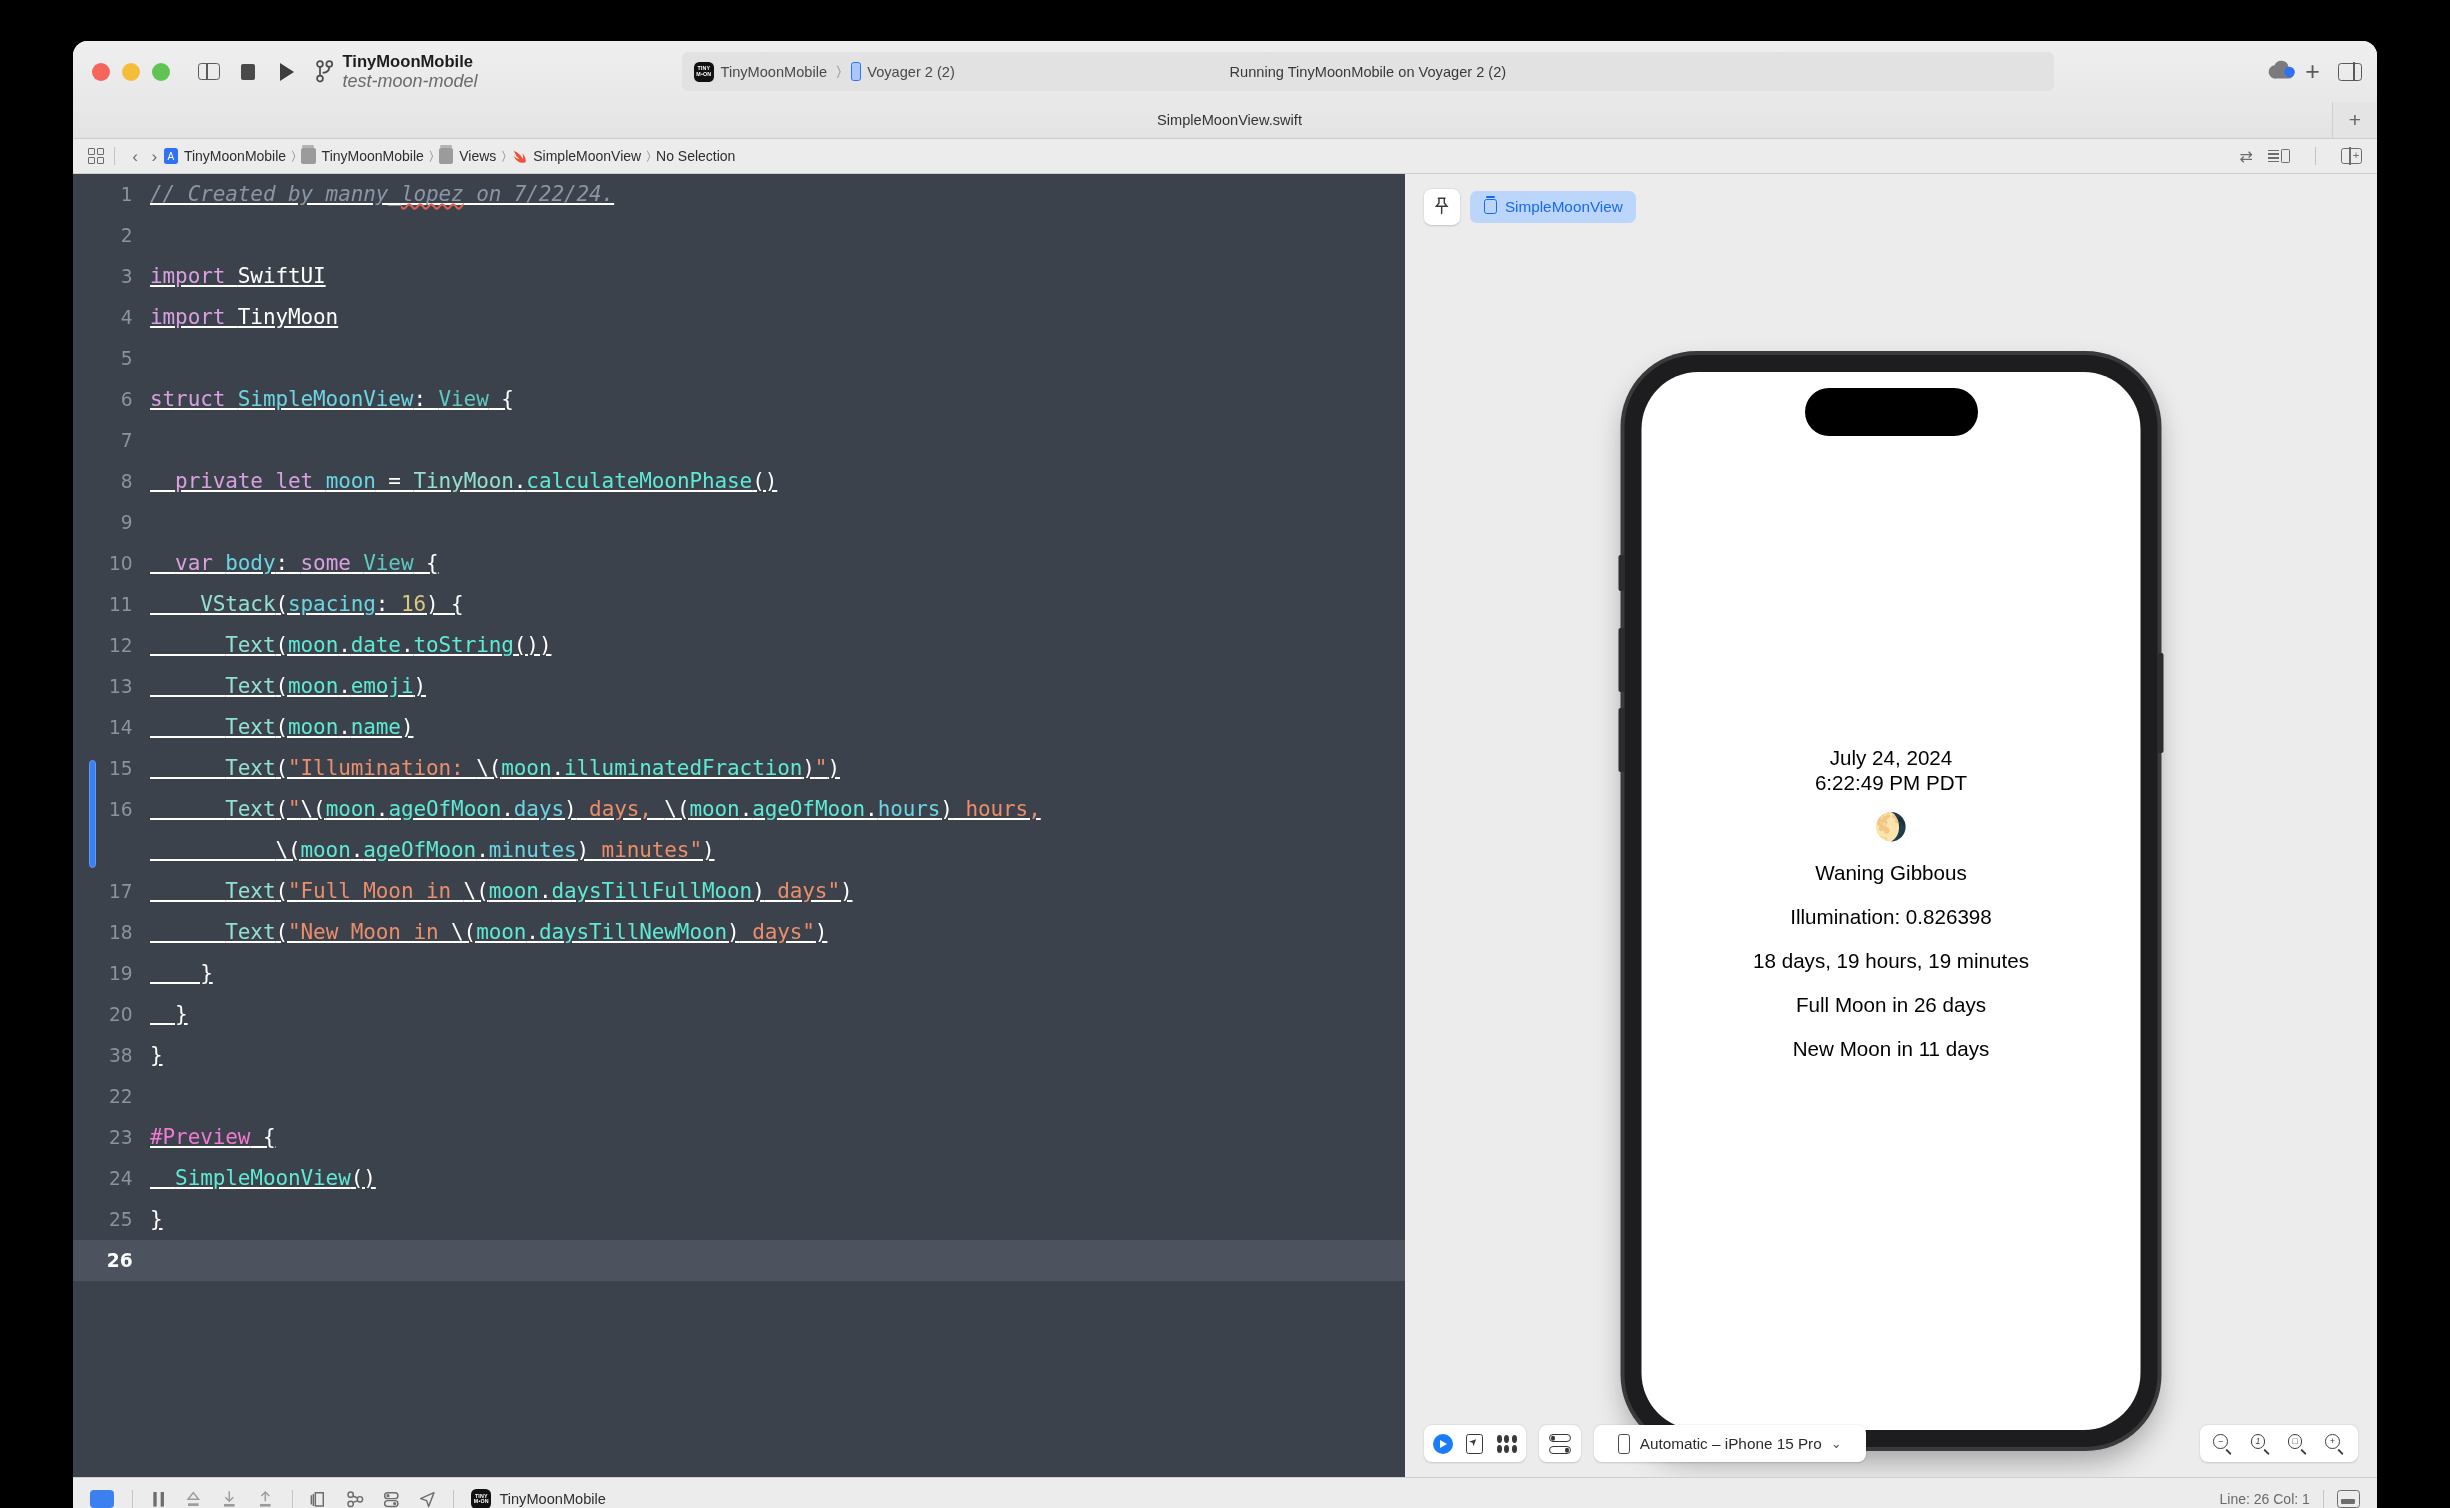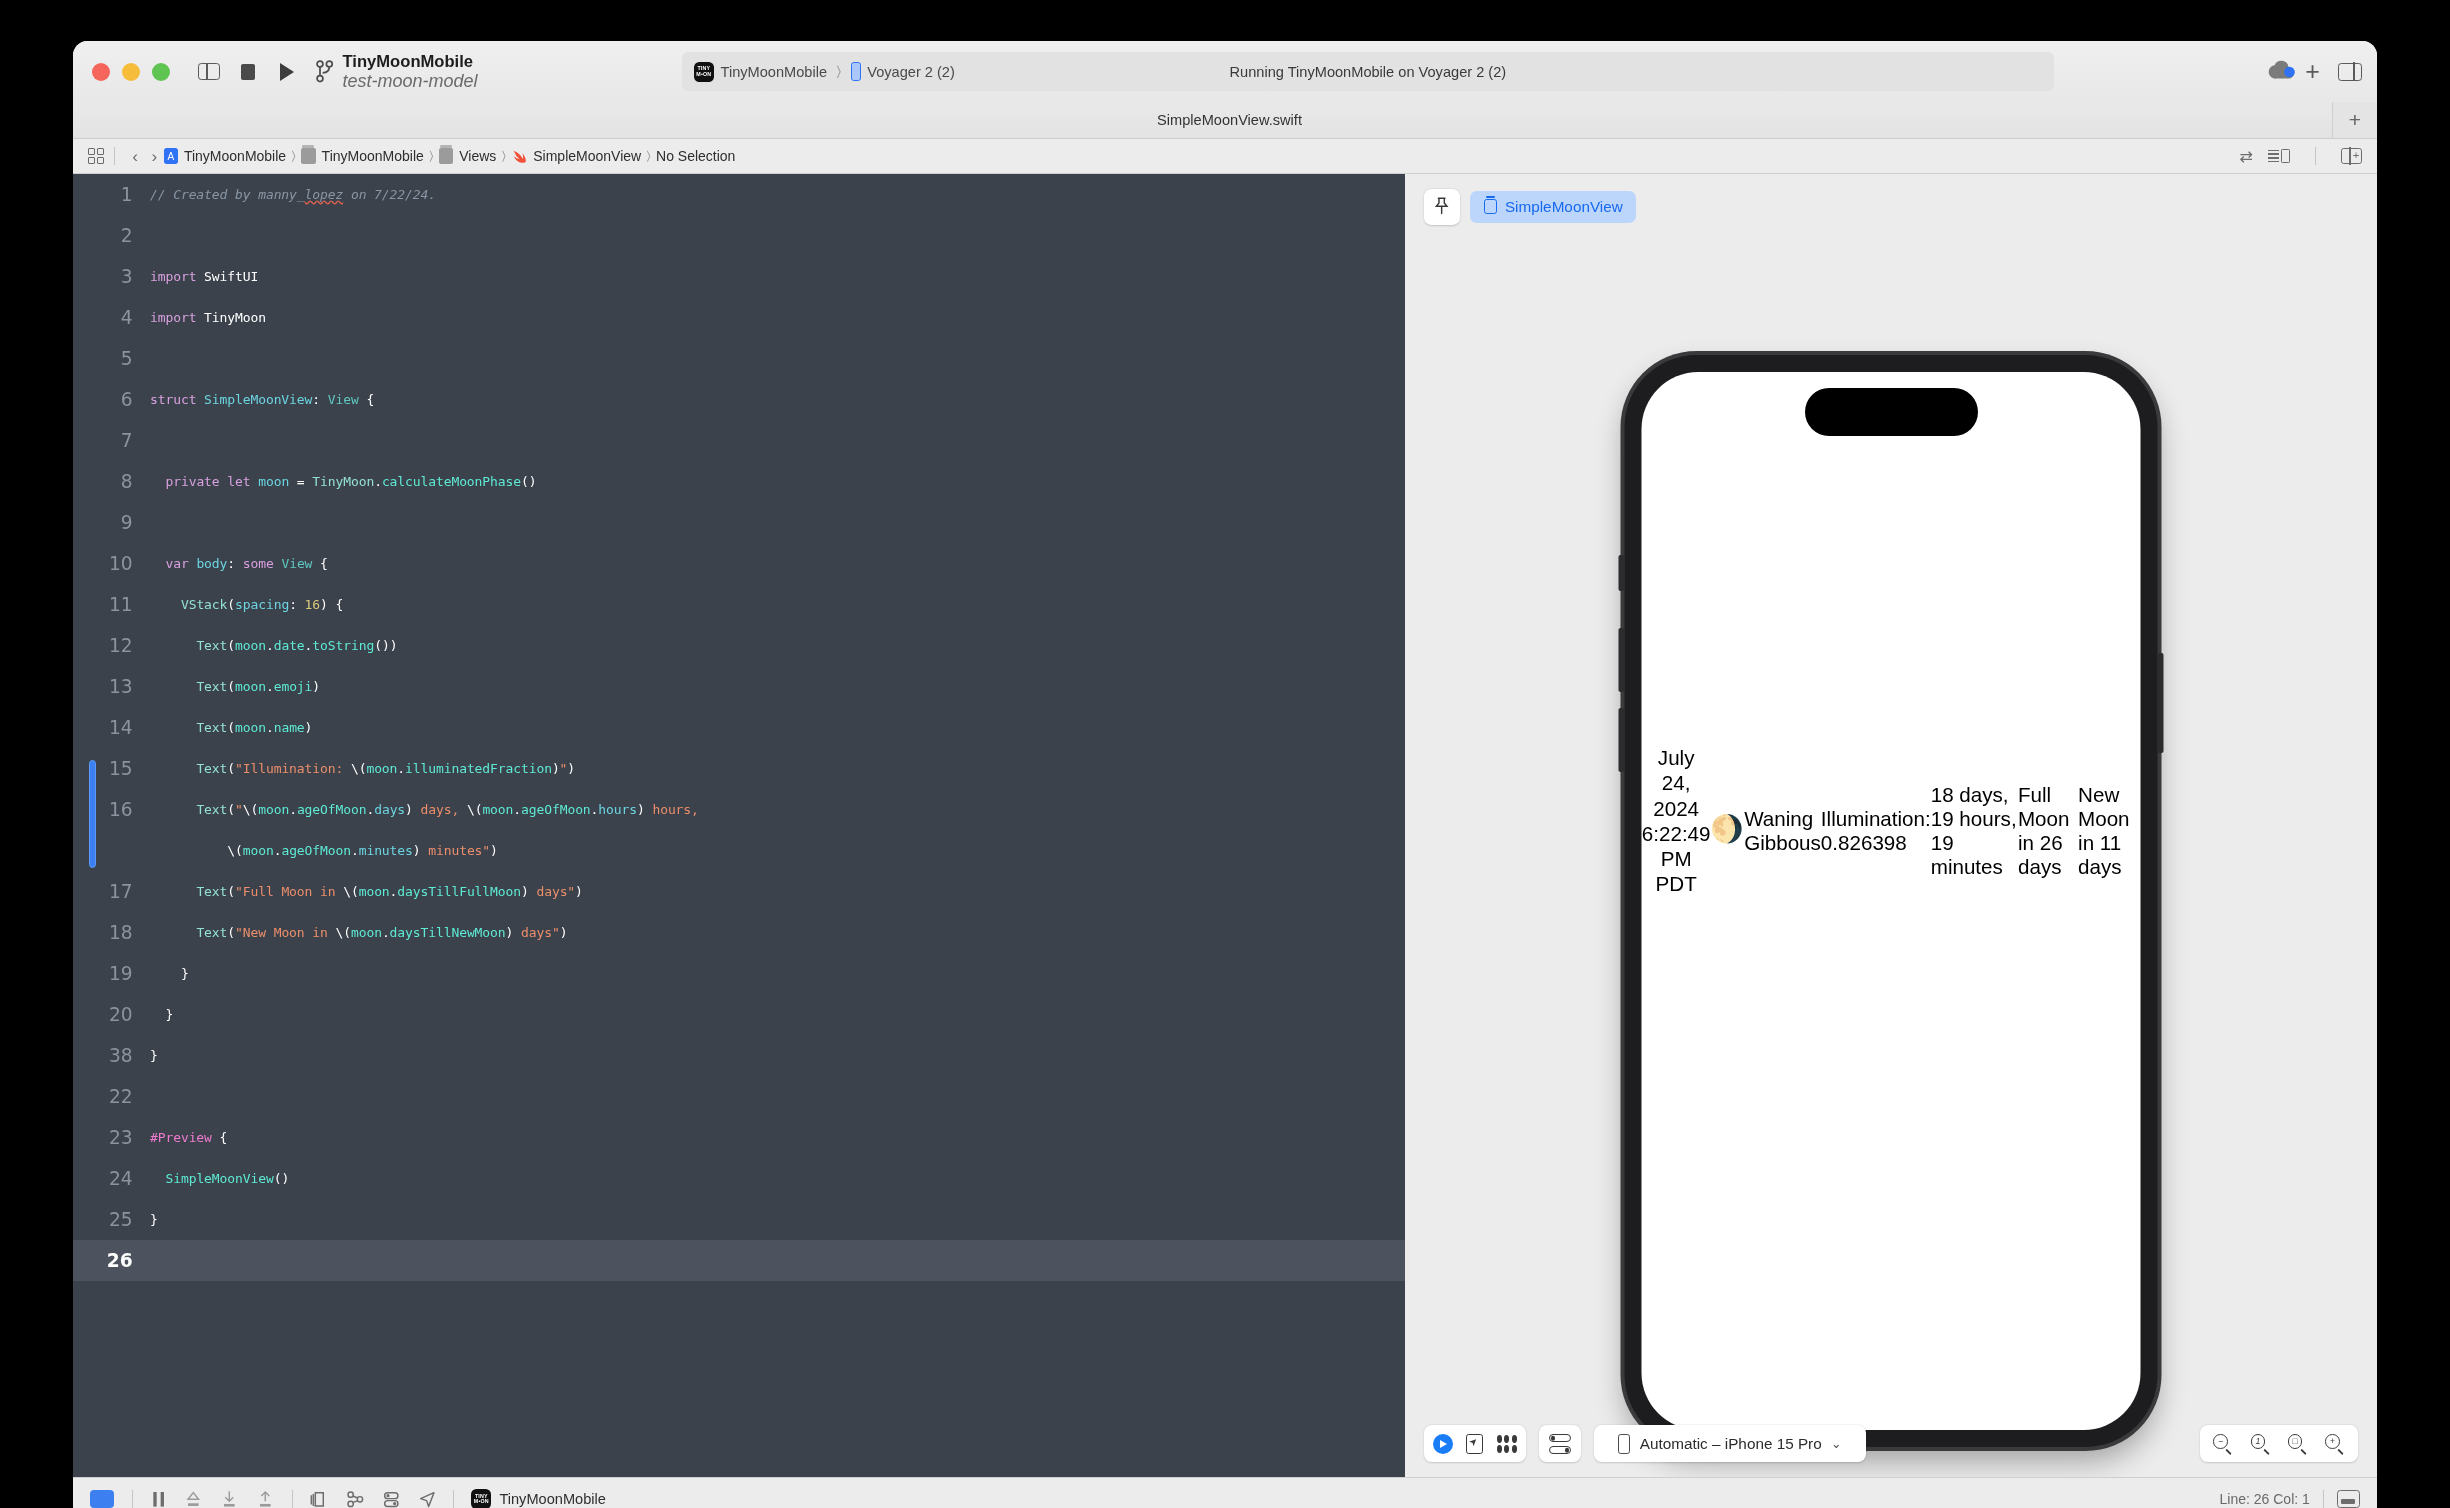"// Created by manny_lopez on" .code { font-size: 13px -> 21px; text-decoration: none -> underline }
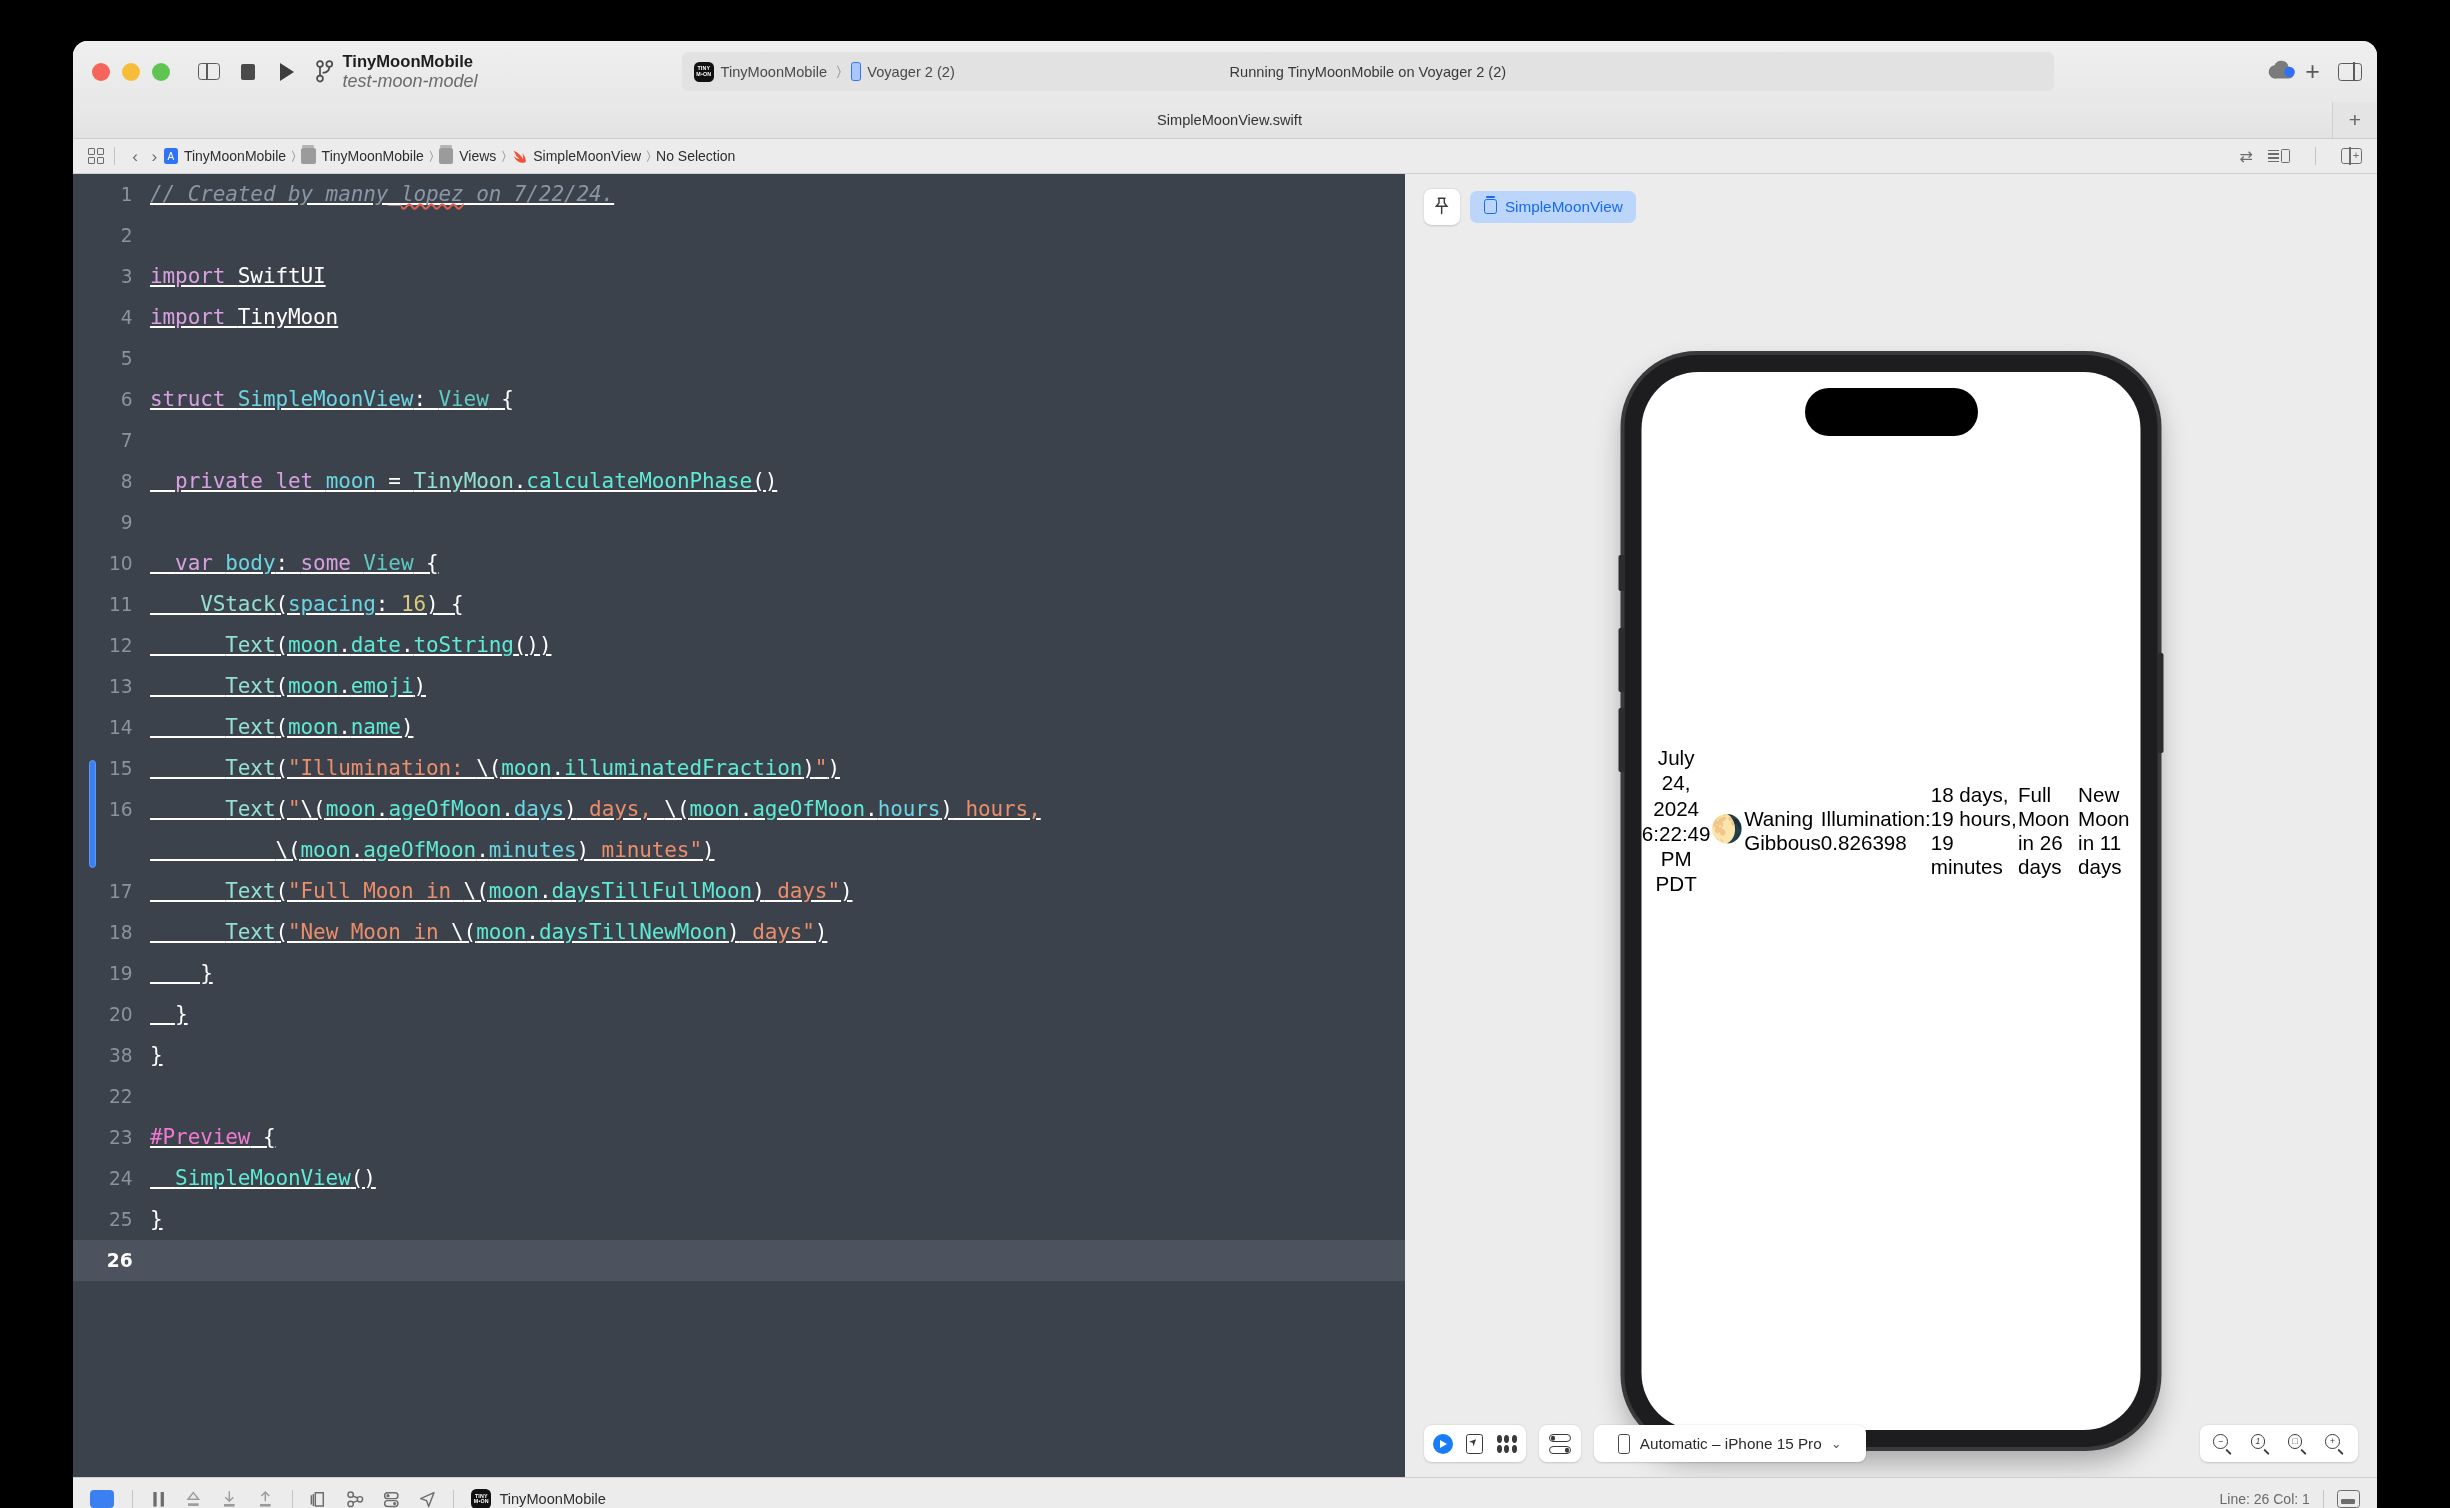"July 24, 2024" #app-content { flex-direction: none -> column }
